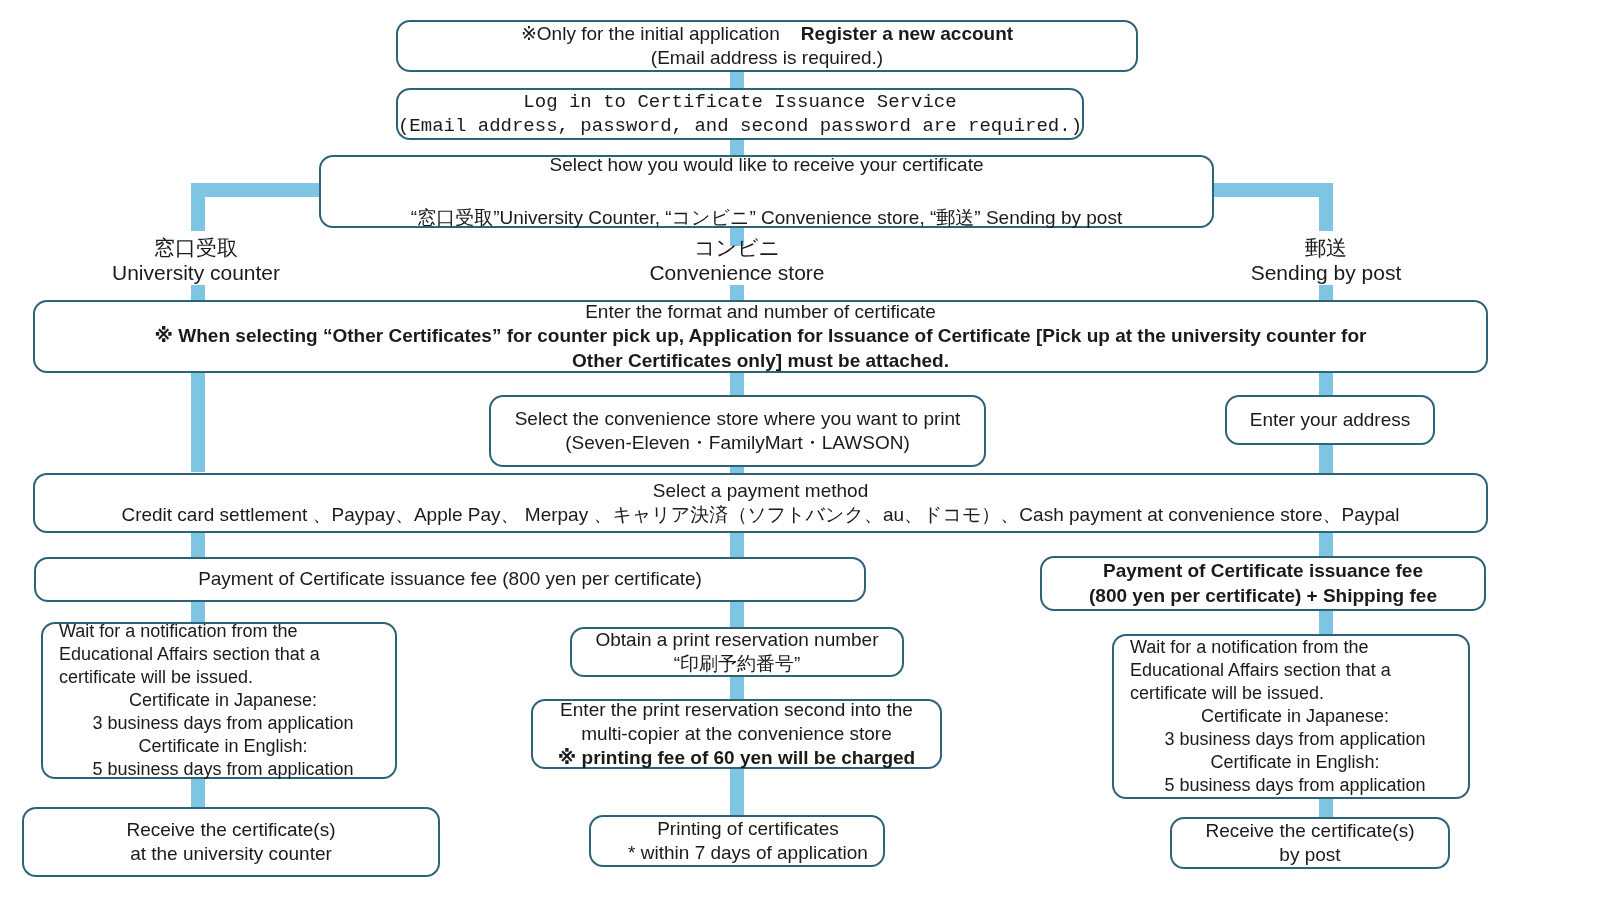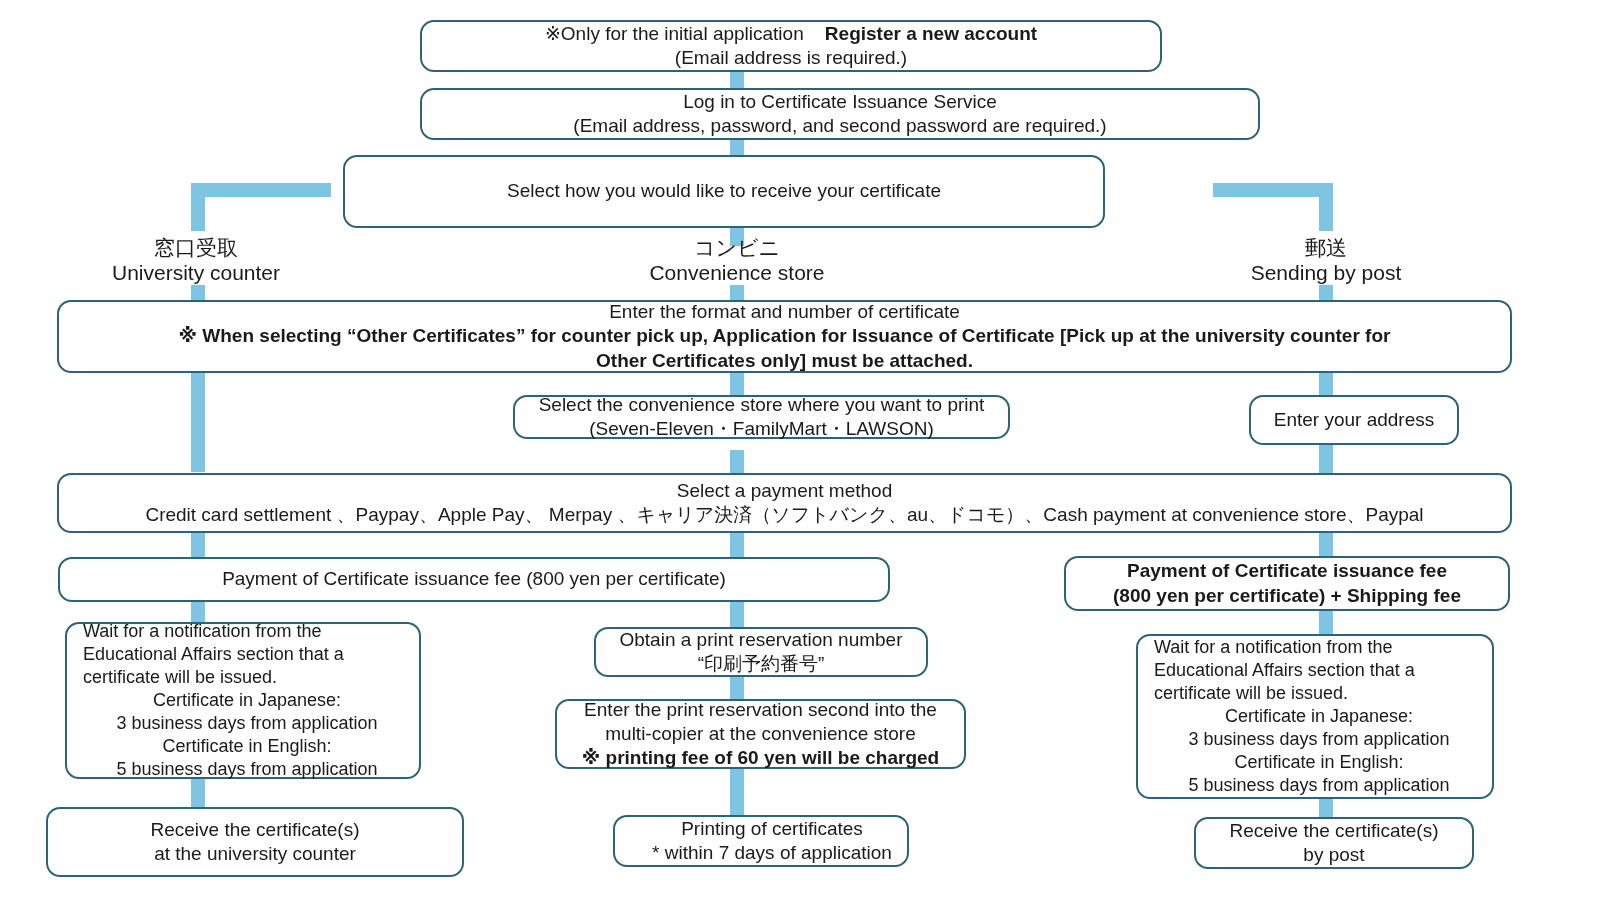"※Only for the initial application" .box { margin-left: 24px -> none }
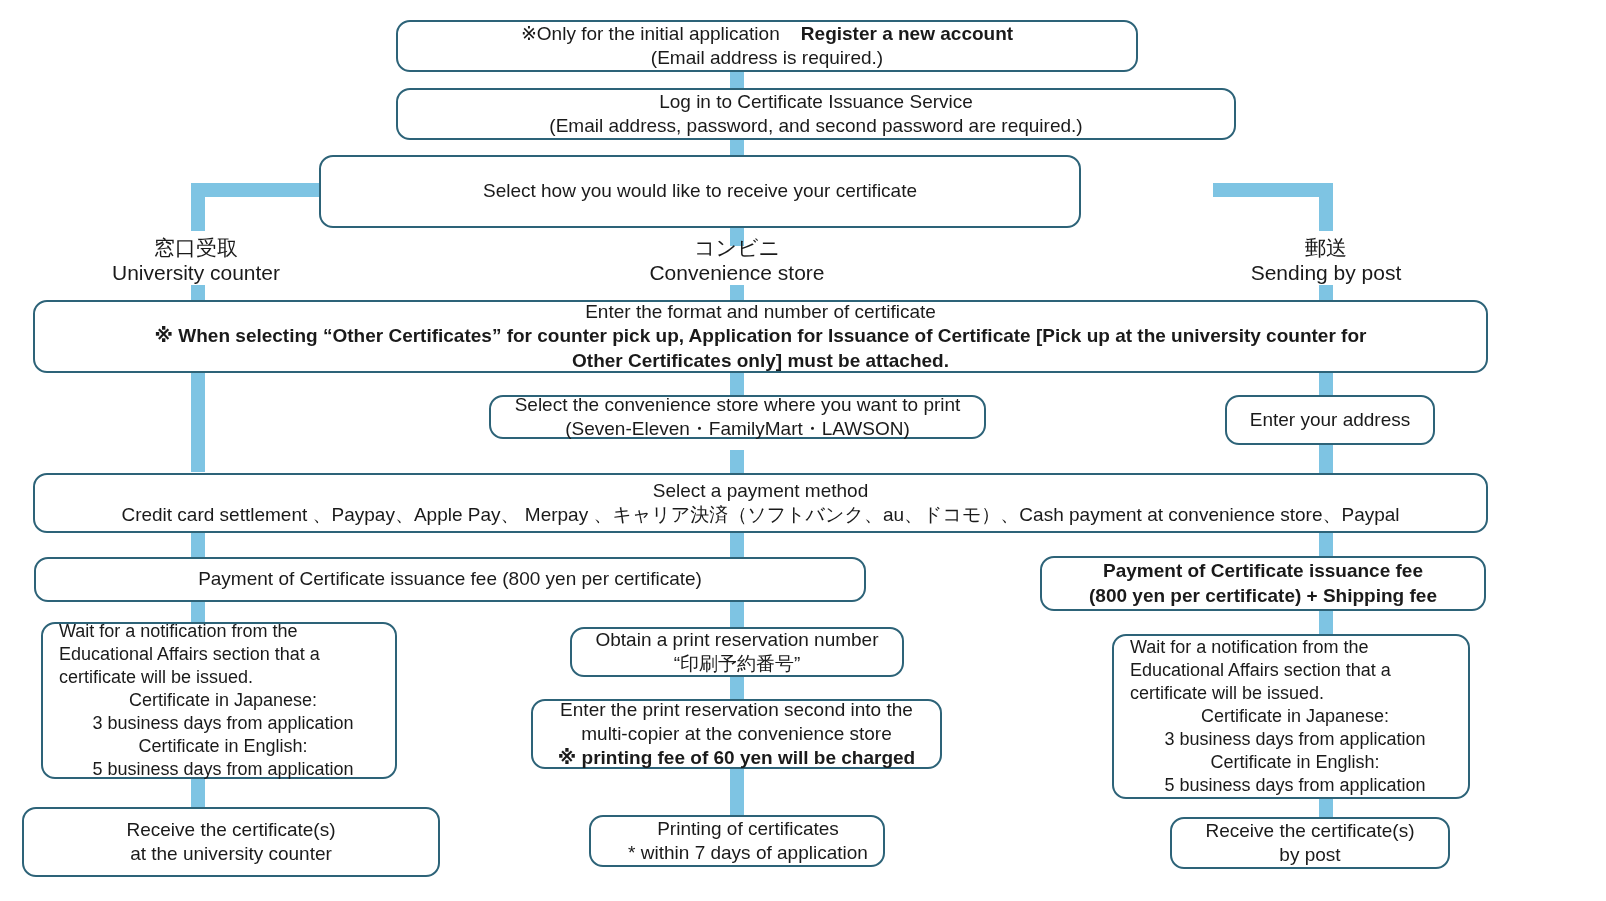"Log in to Certificate Issuance" div.box { font-family: none -> Liberation Mono, monospace; width: 840px -> 688px }
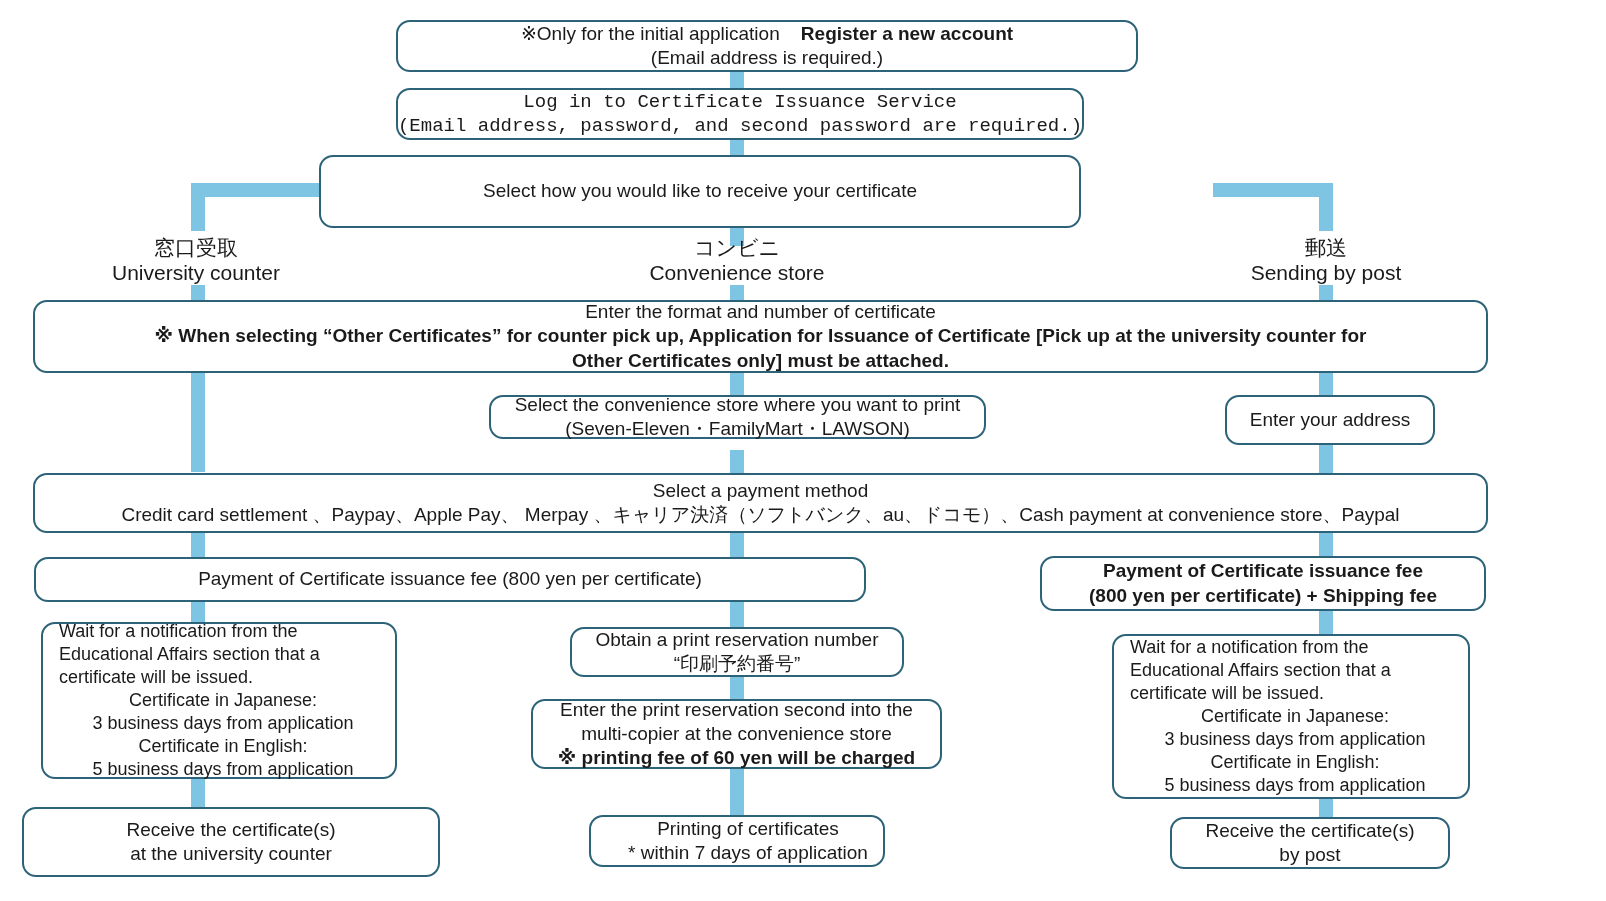"Select how you would like" div.box { width: 762px -> 895px }
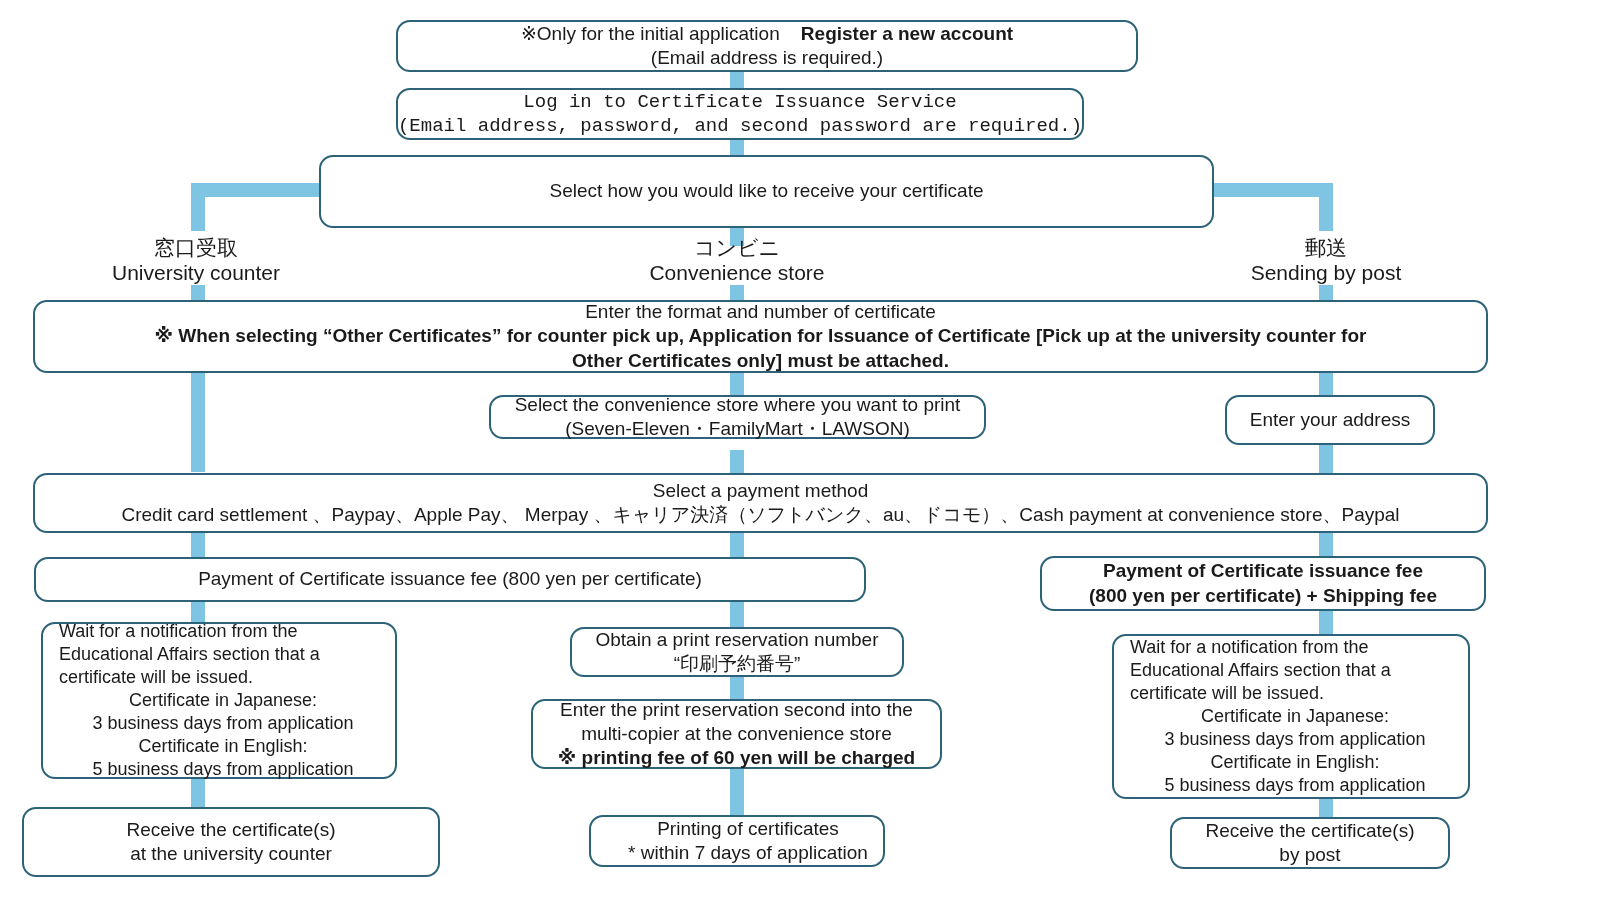"“窓口受取”University Counter, “コンビニ”" span.ln { html: none -> <span>“窓口受取”University Counter, “コンビニ” Convenience store, “郵送” Sending by post</span> }
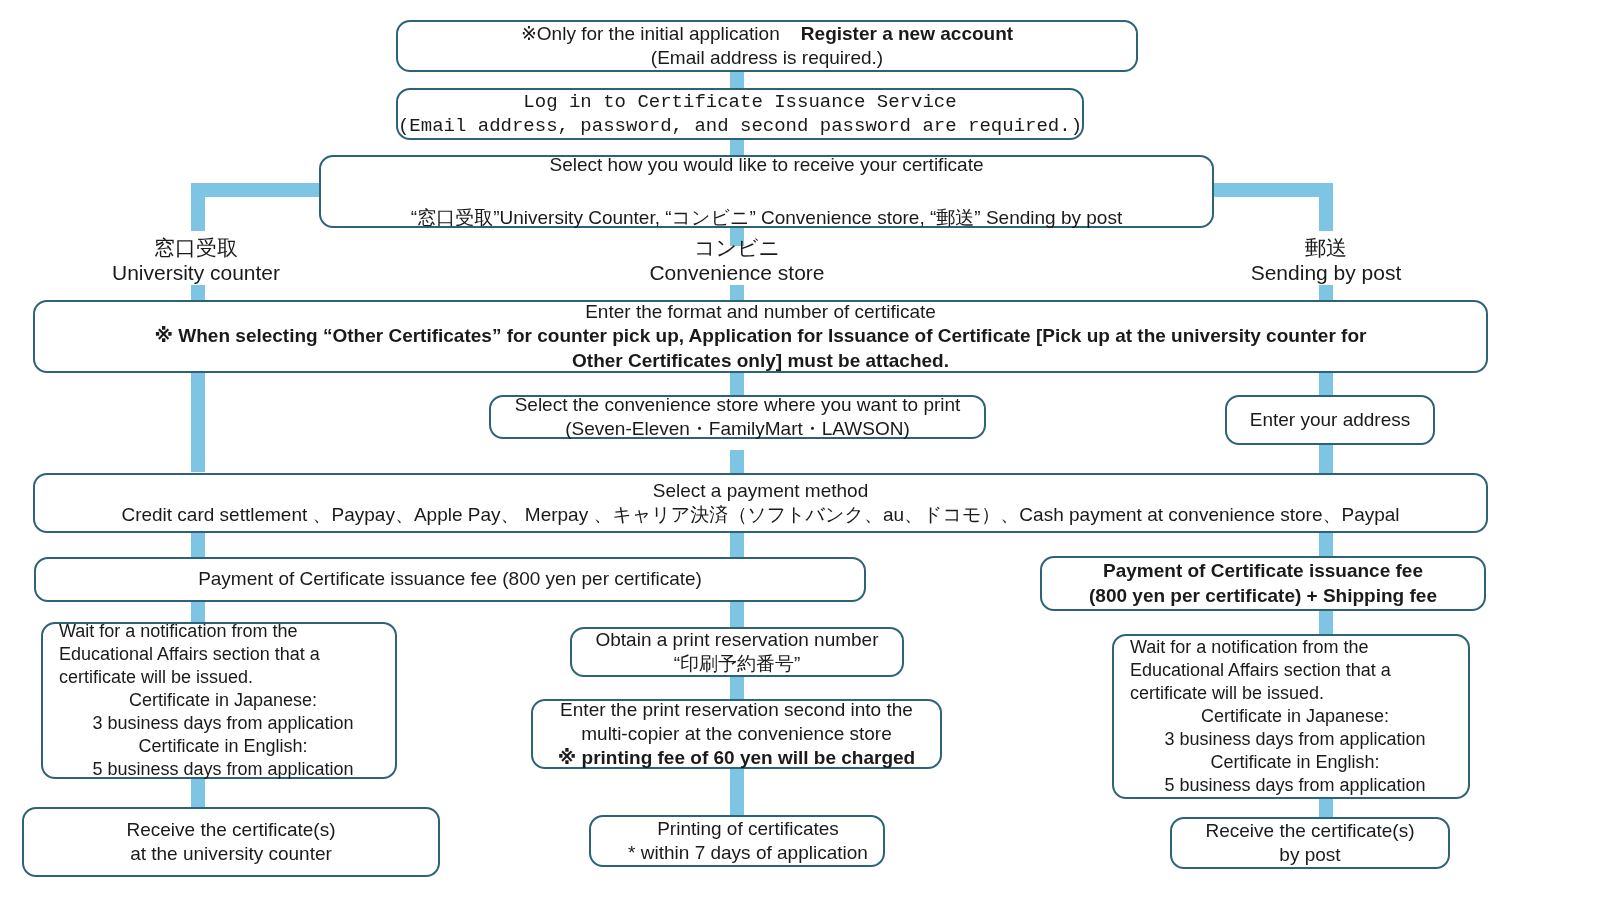"Select the convenience store where" div.box { height: 44px -> 72px }
